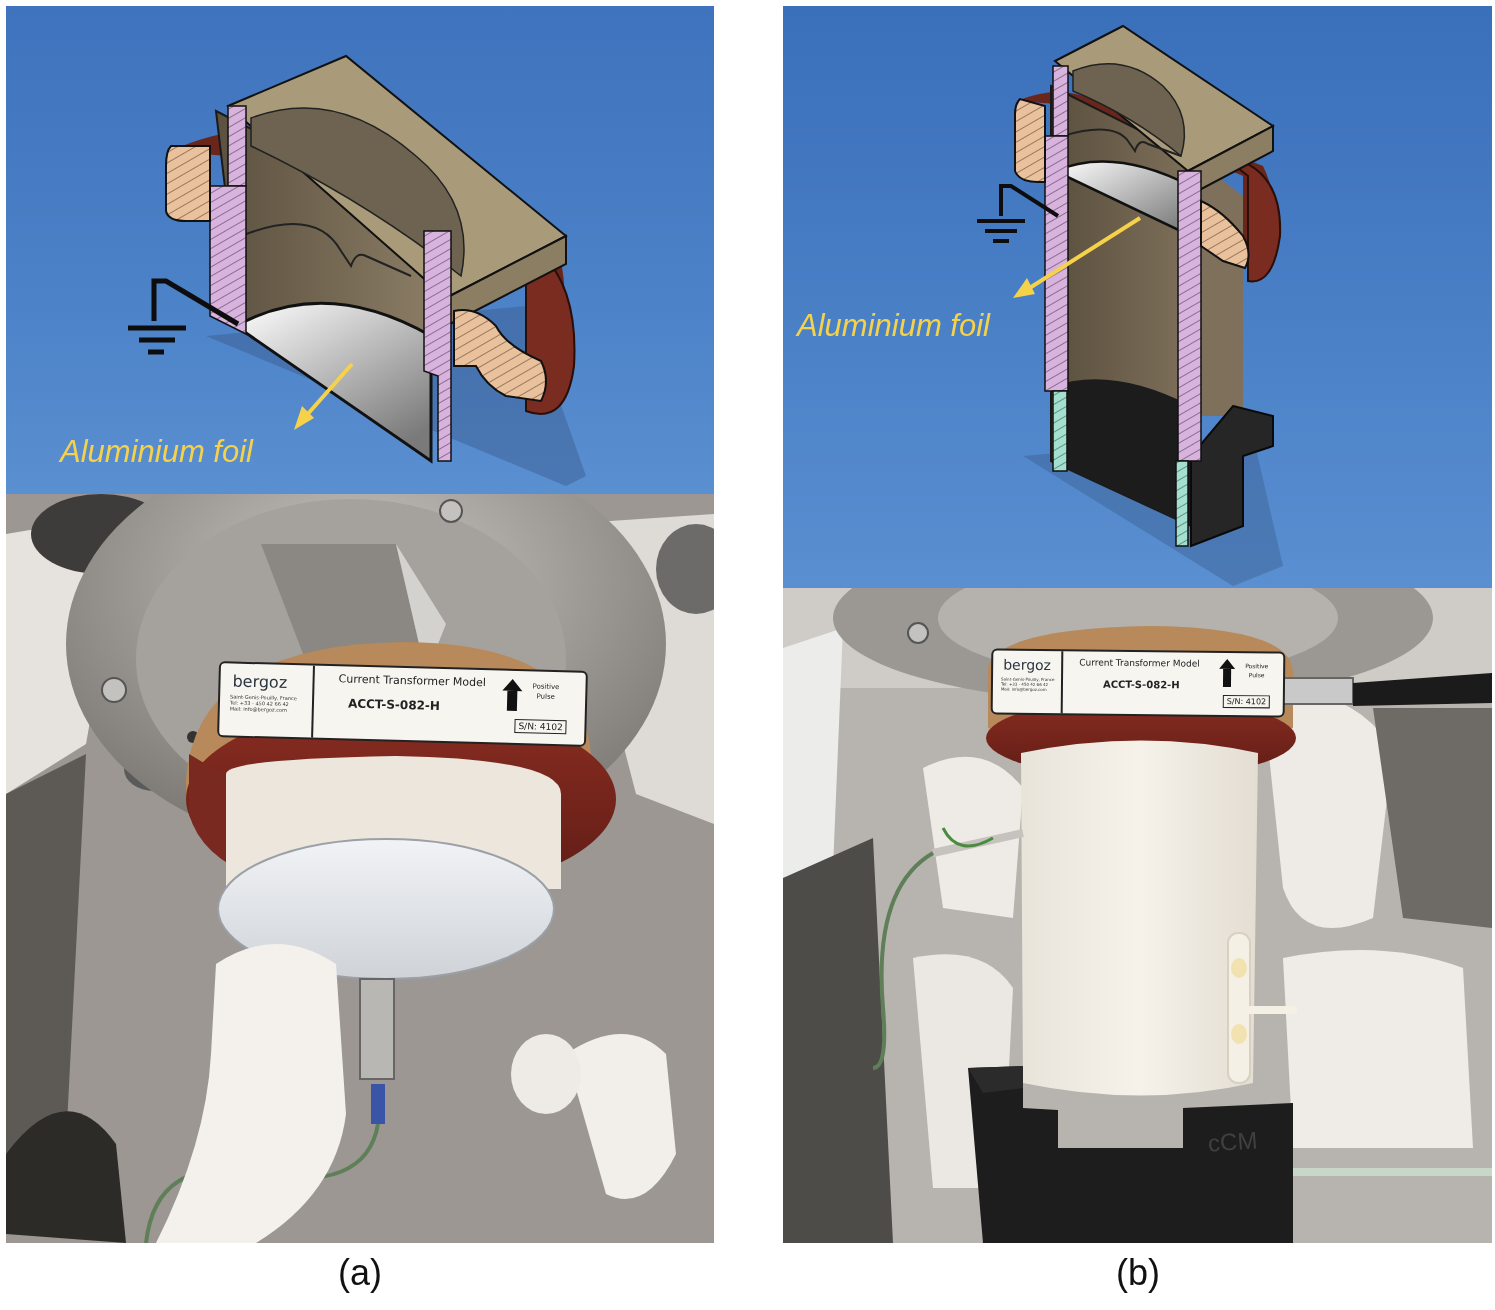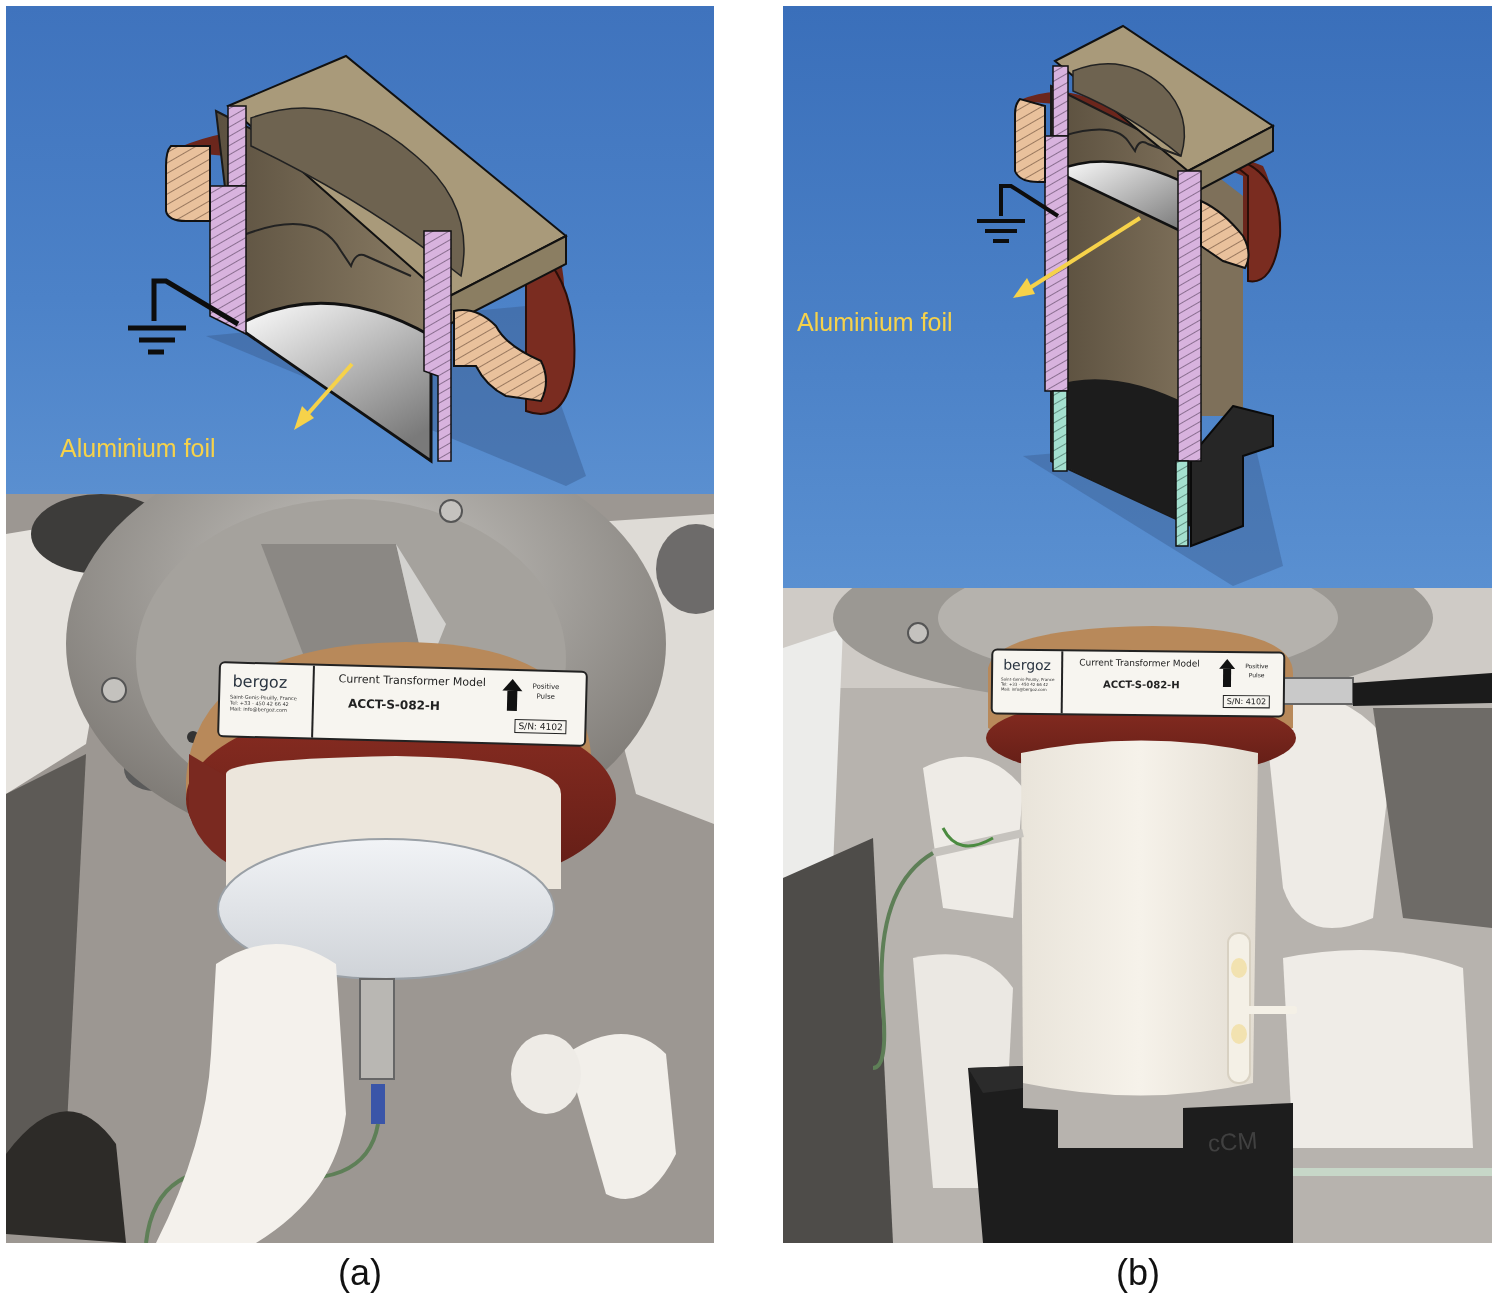"Aluminium foil" .cad-label { font-size: 25px -> 31px; font-style: none -> italic }
